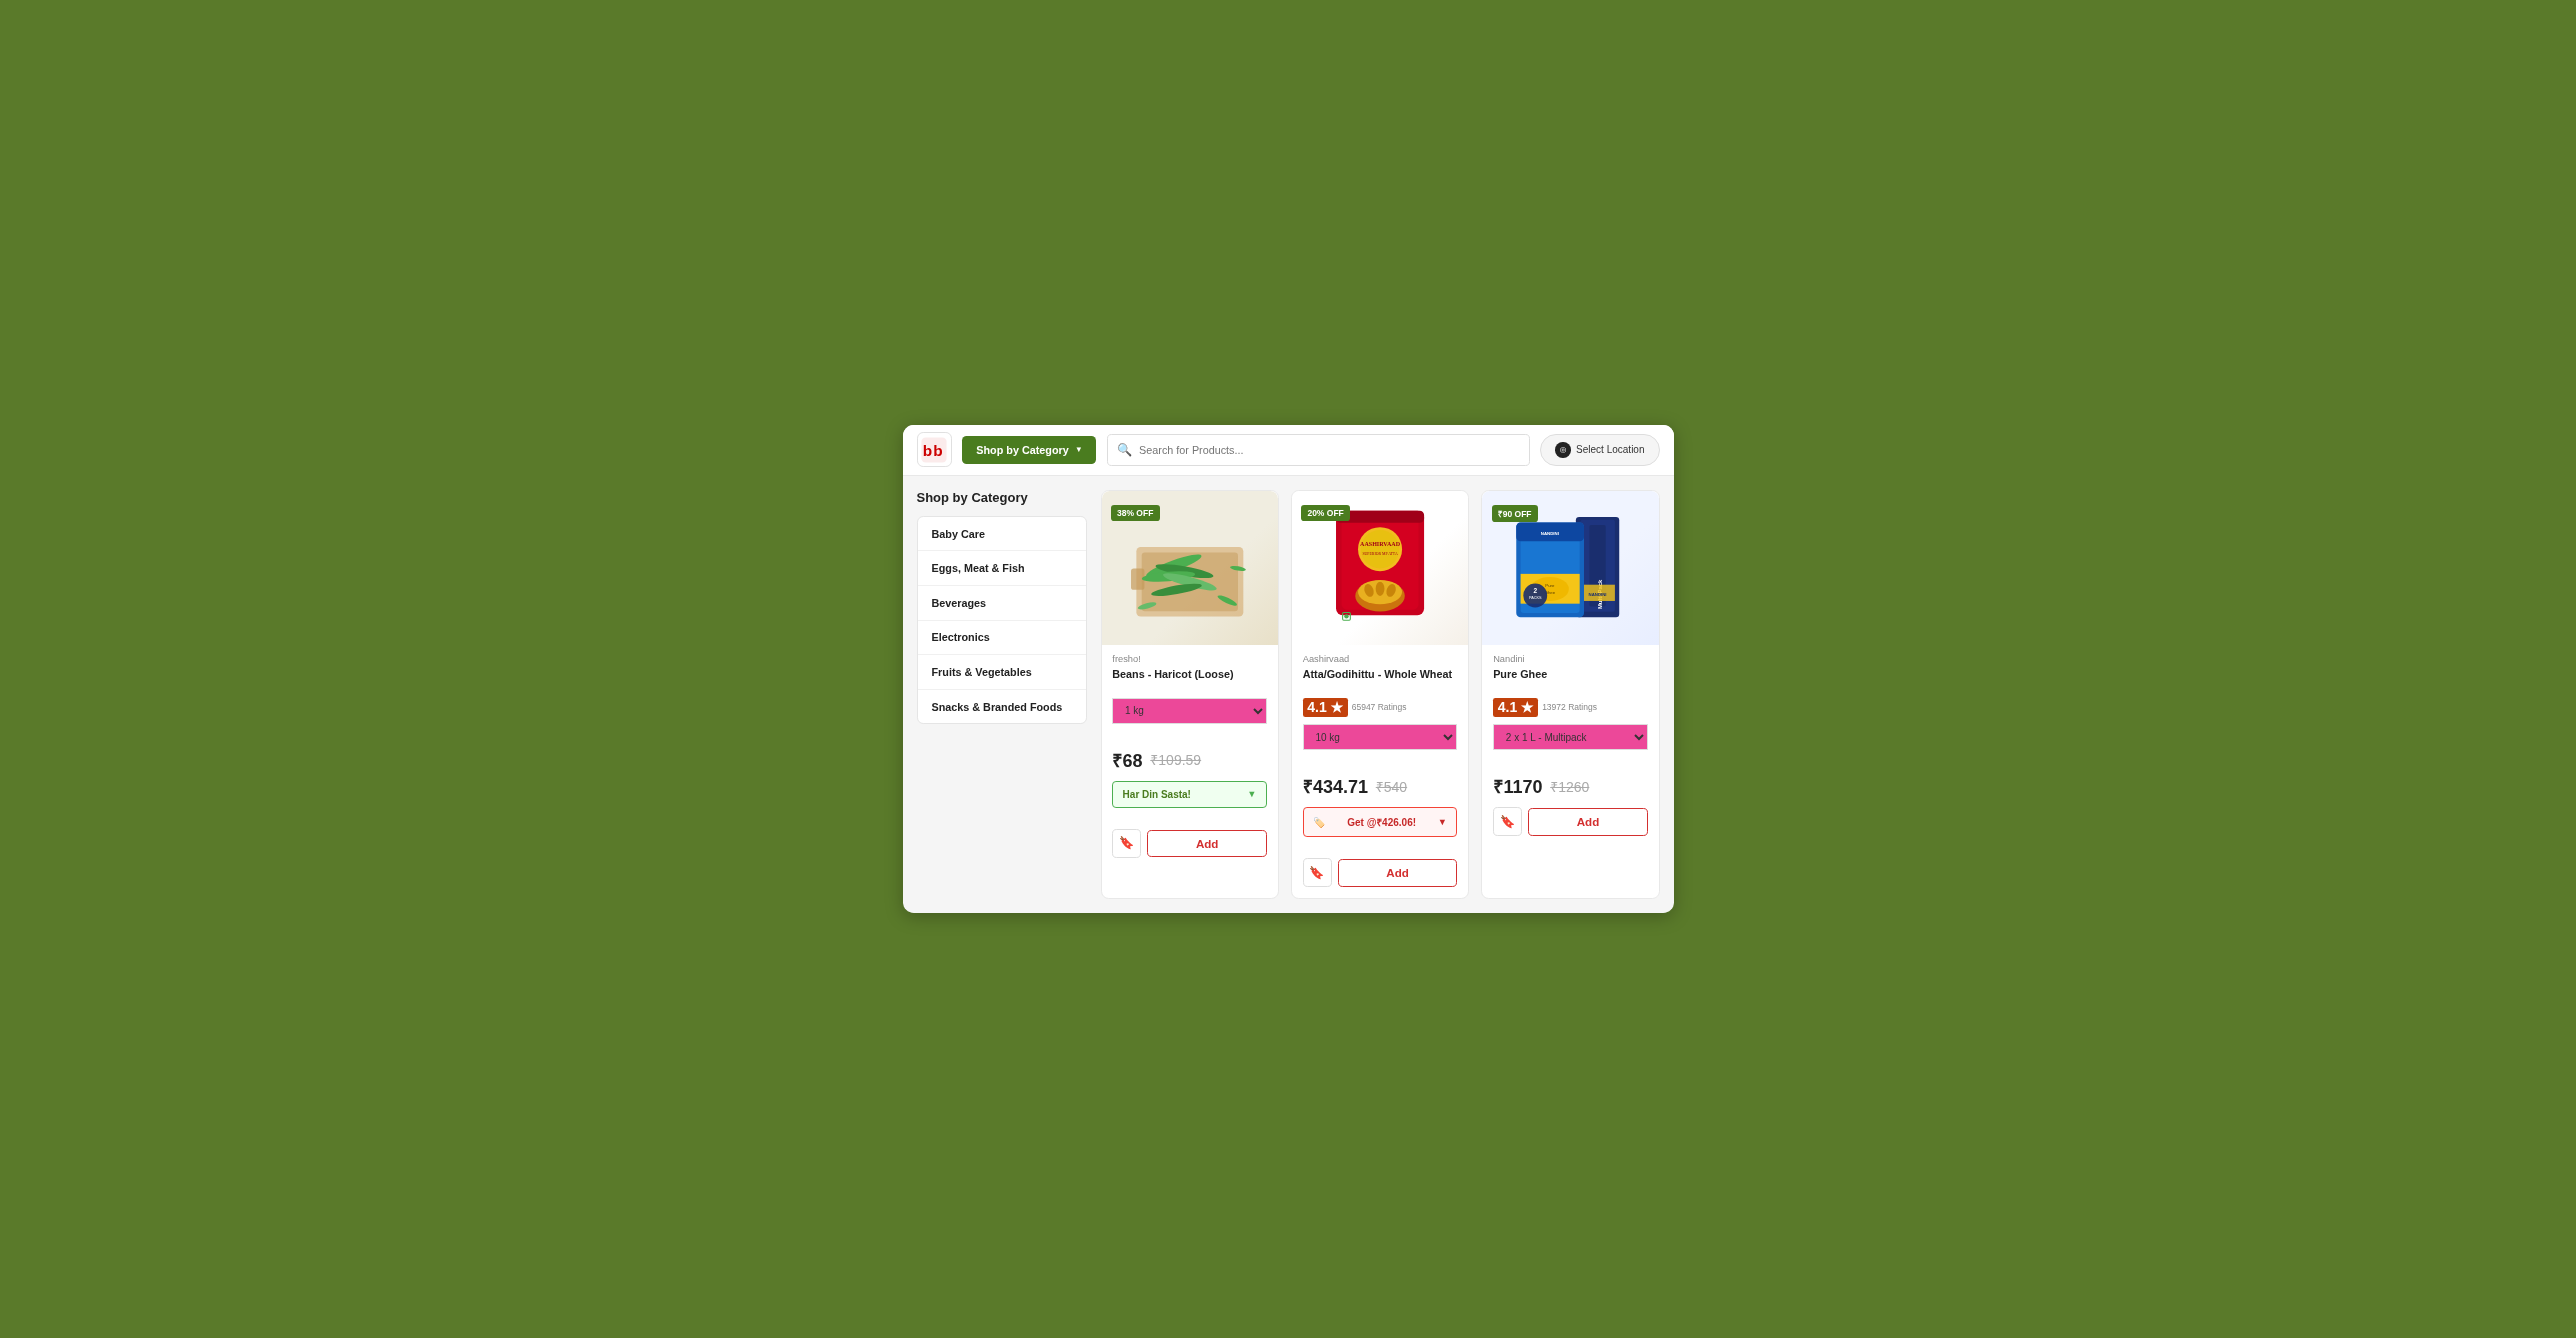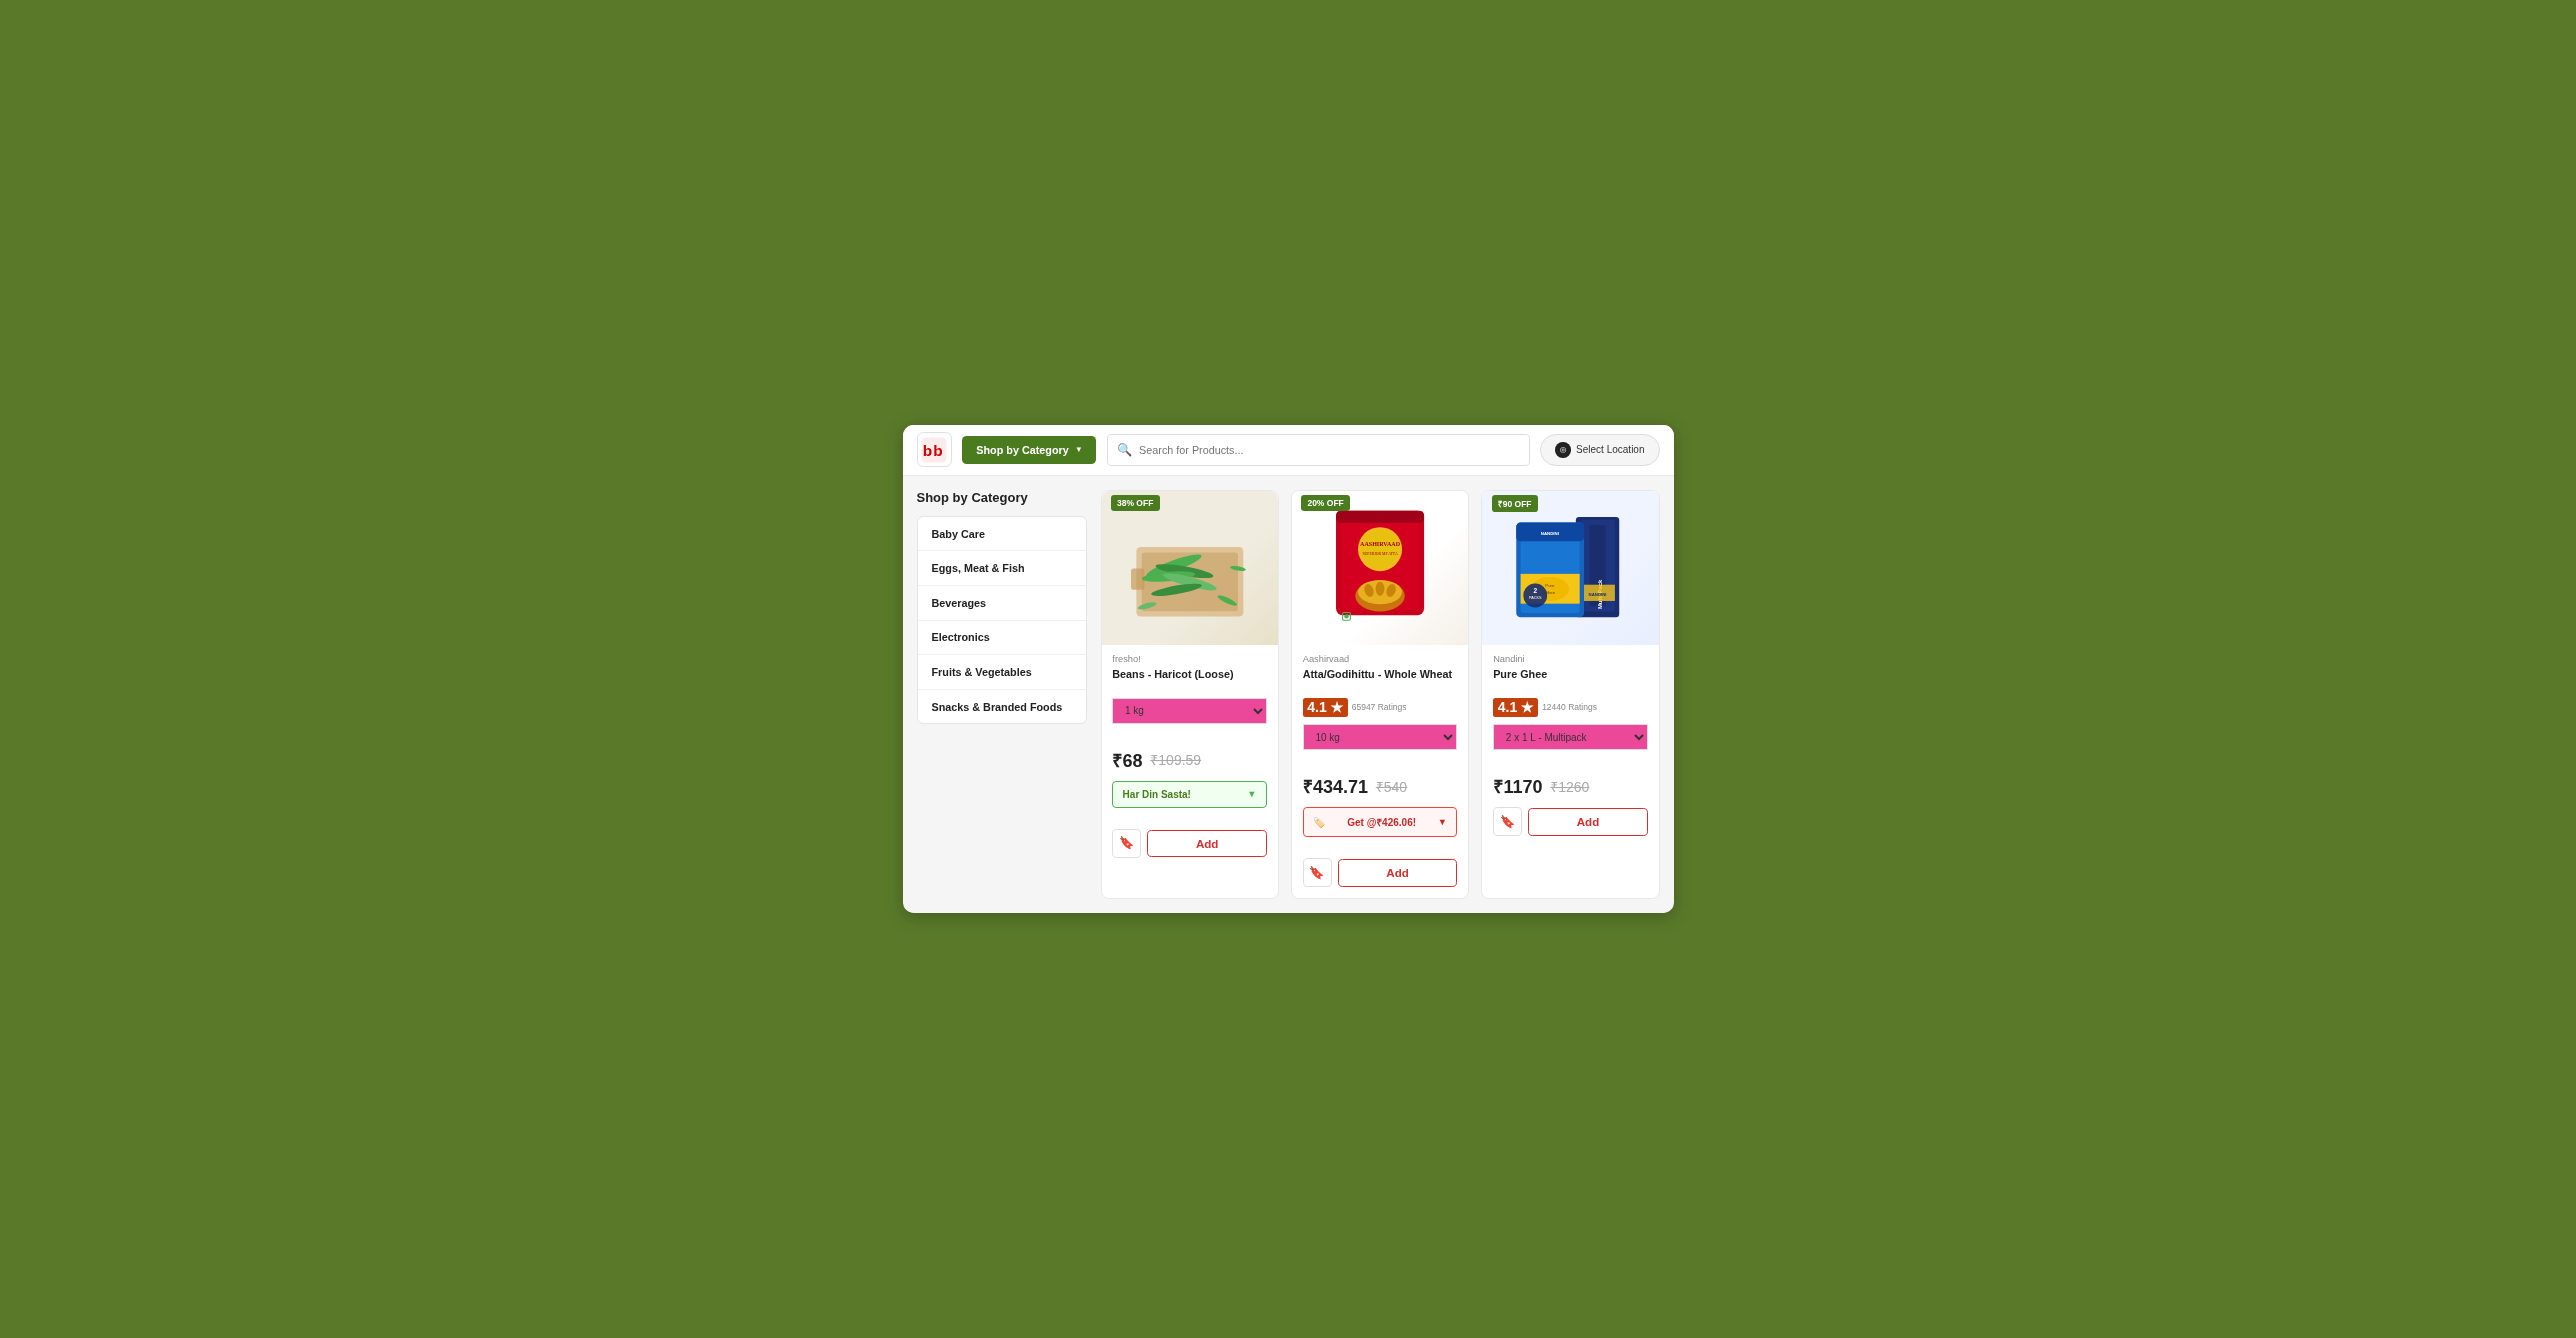"38% OFF" .discount-badge { top: 4px -> 14px }
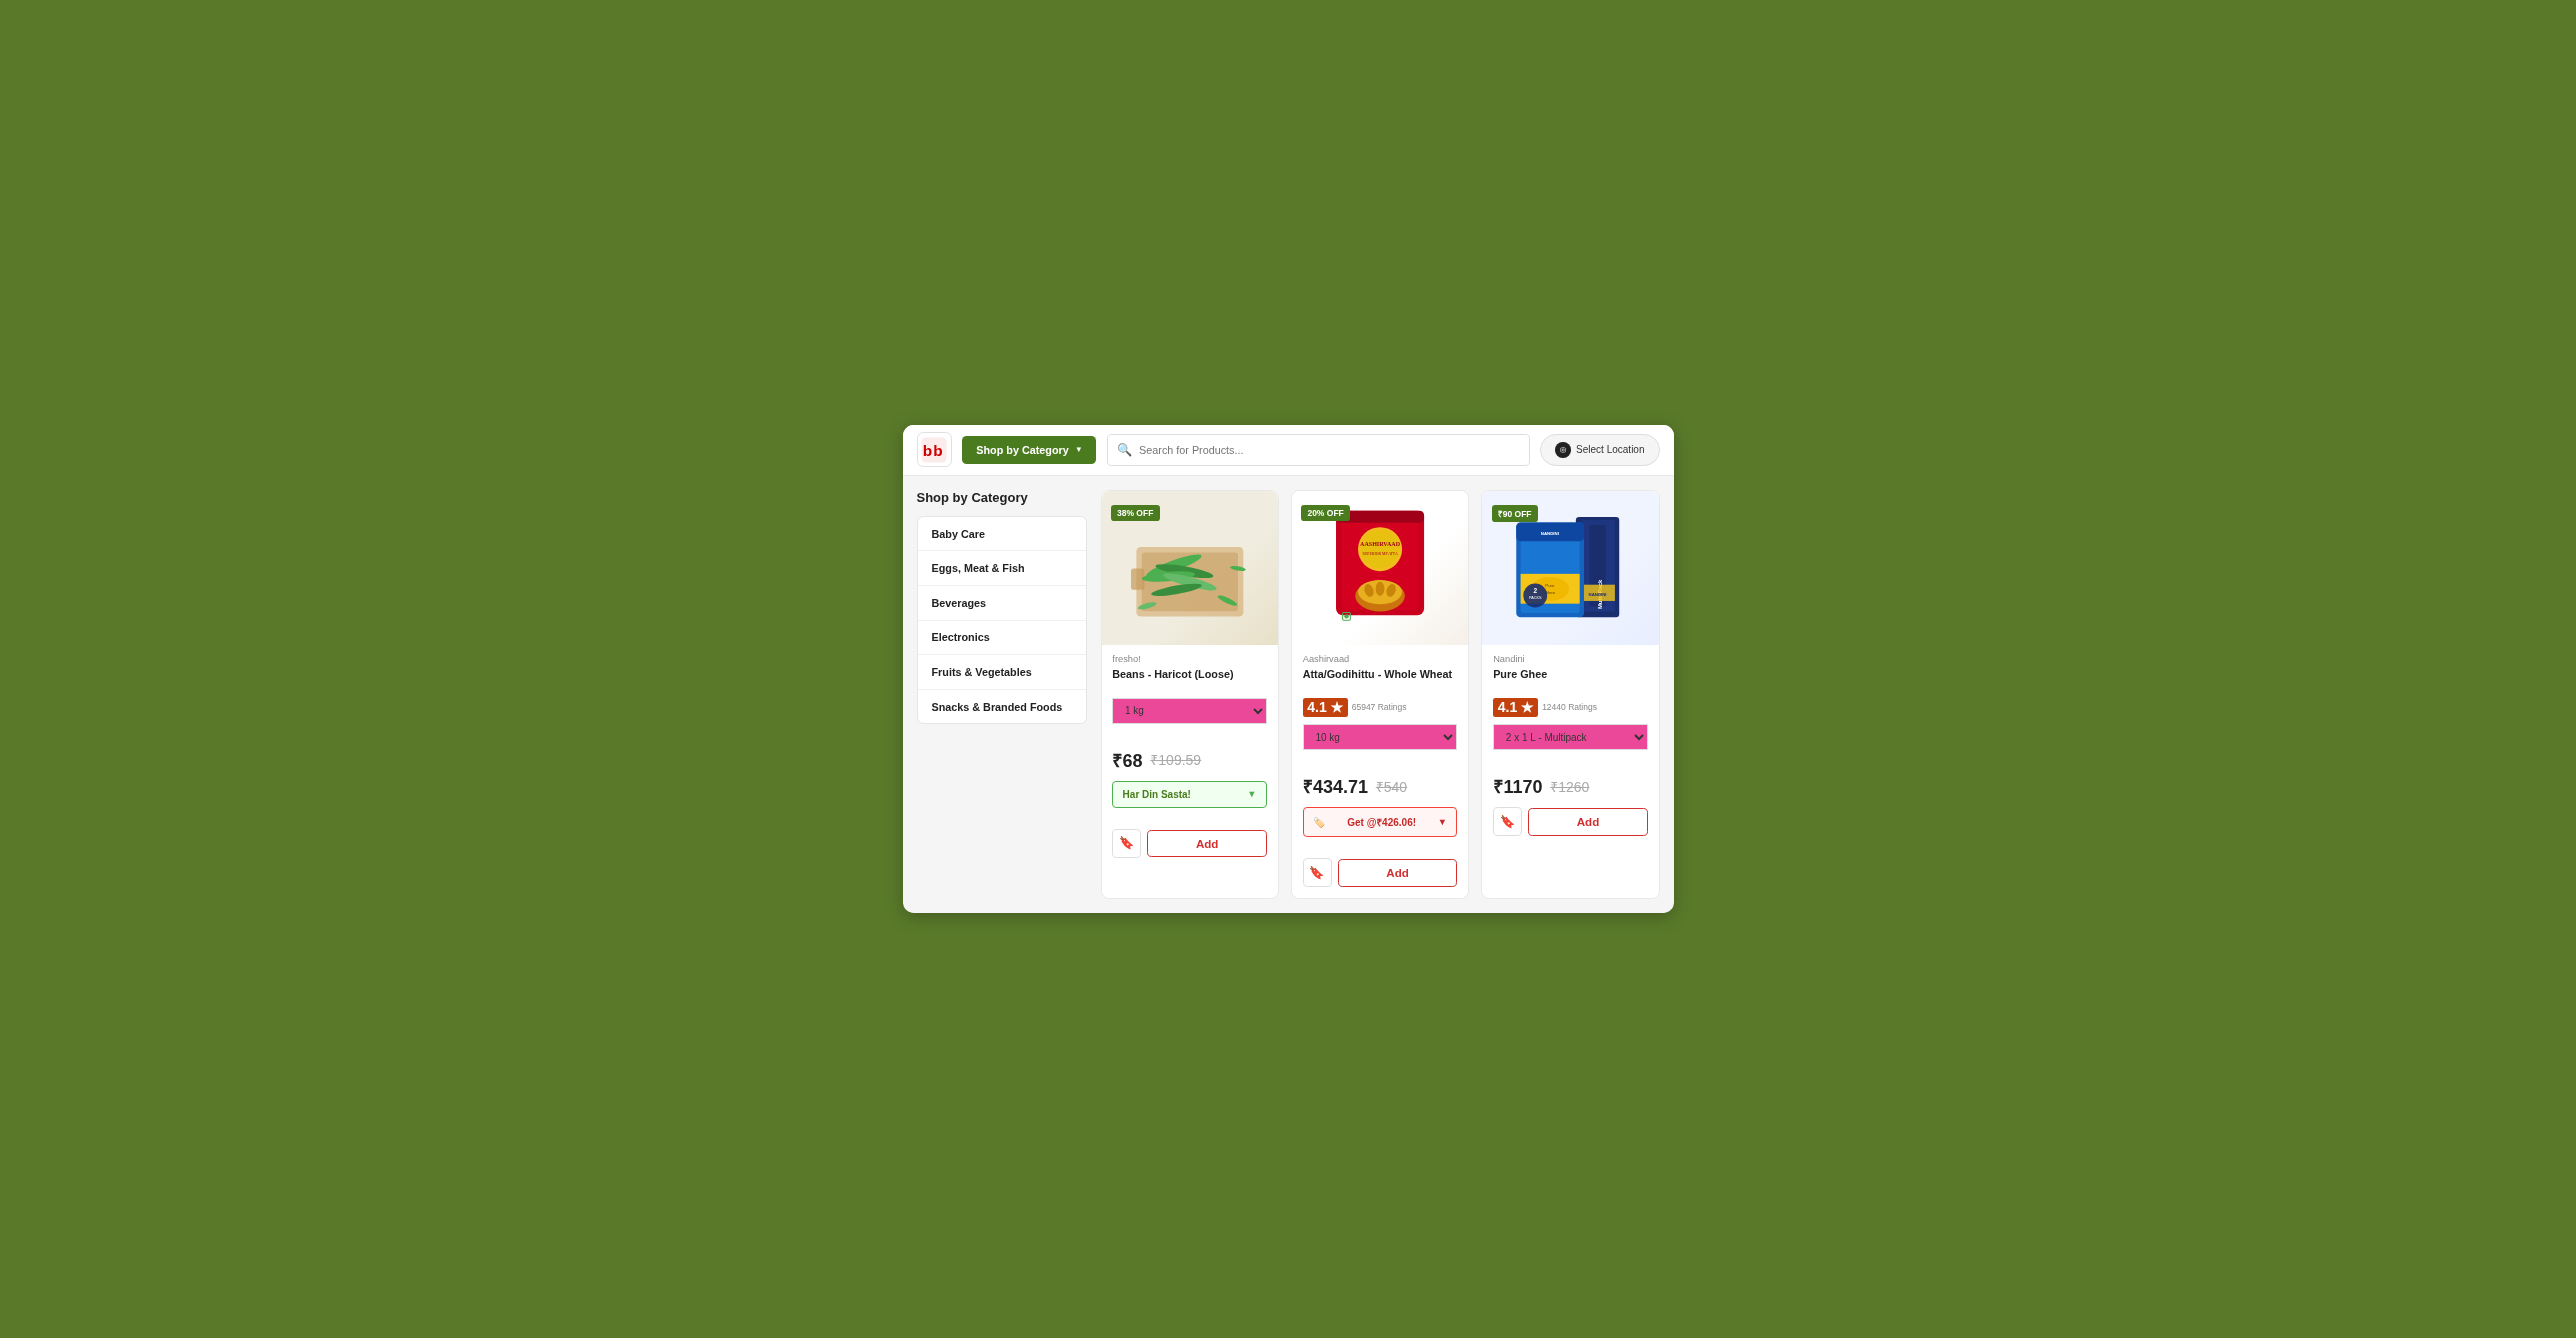"12440 Ratings" span.rating-count { text: 12440 -> 13972 }
